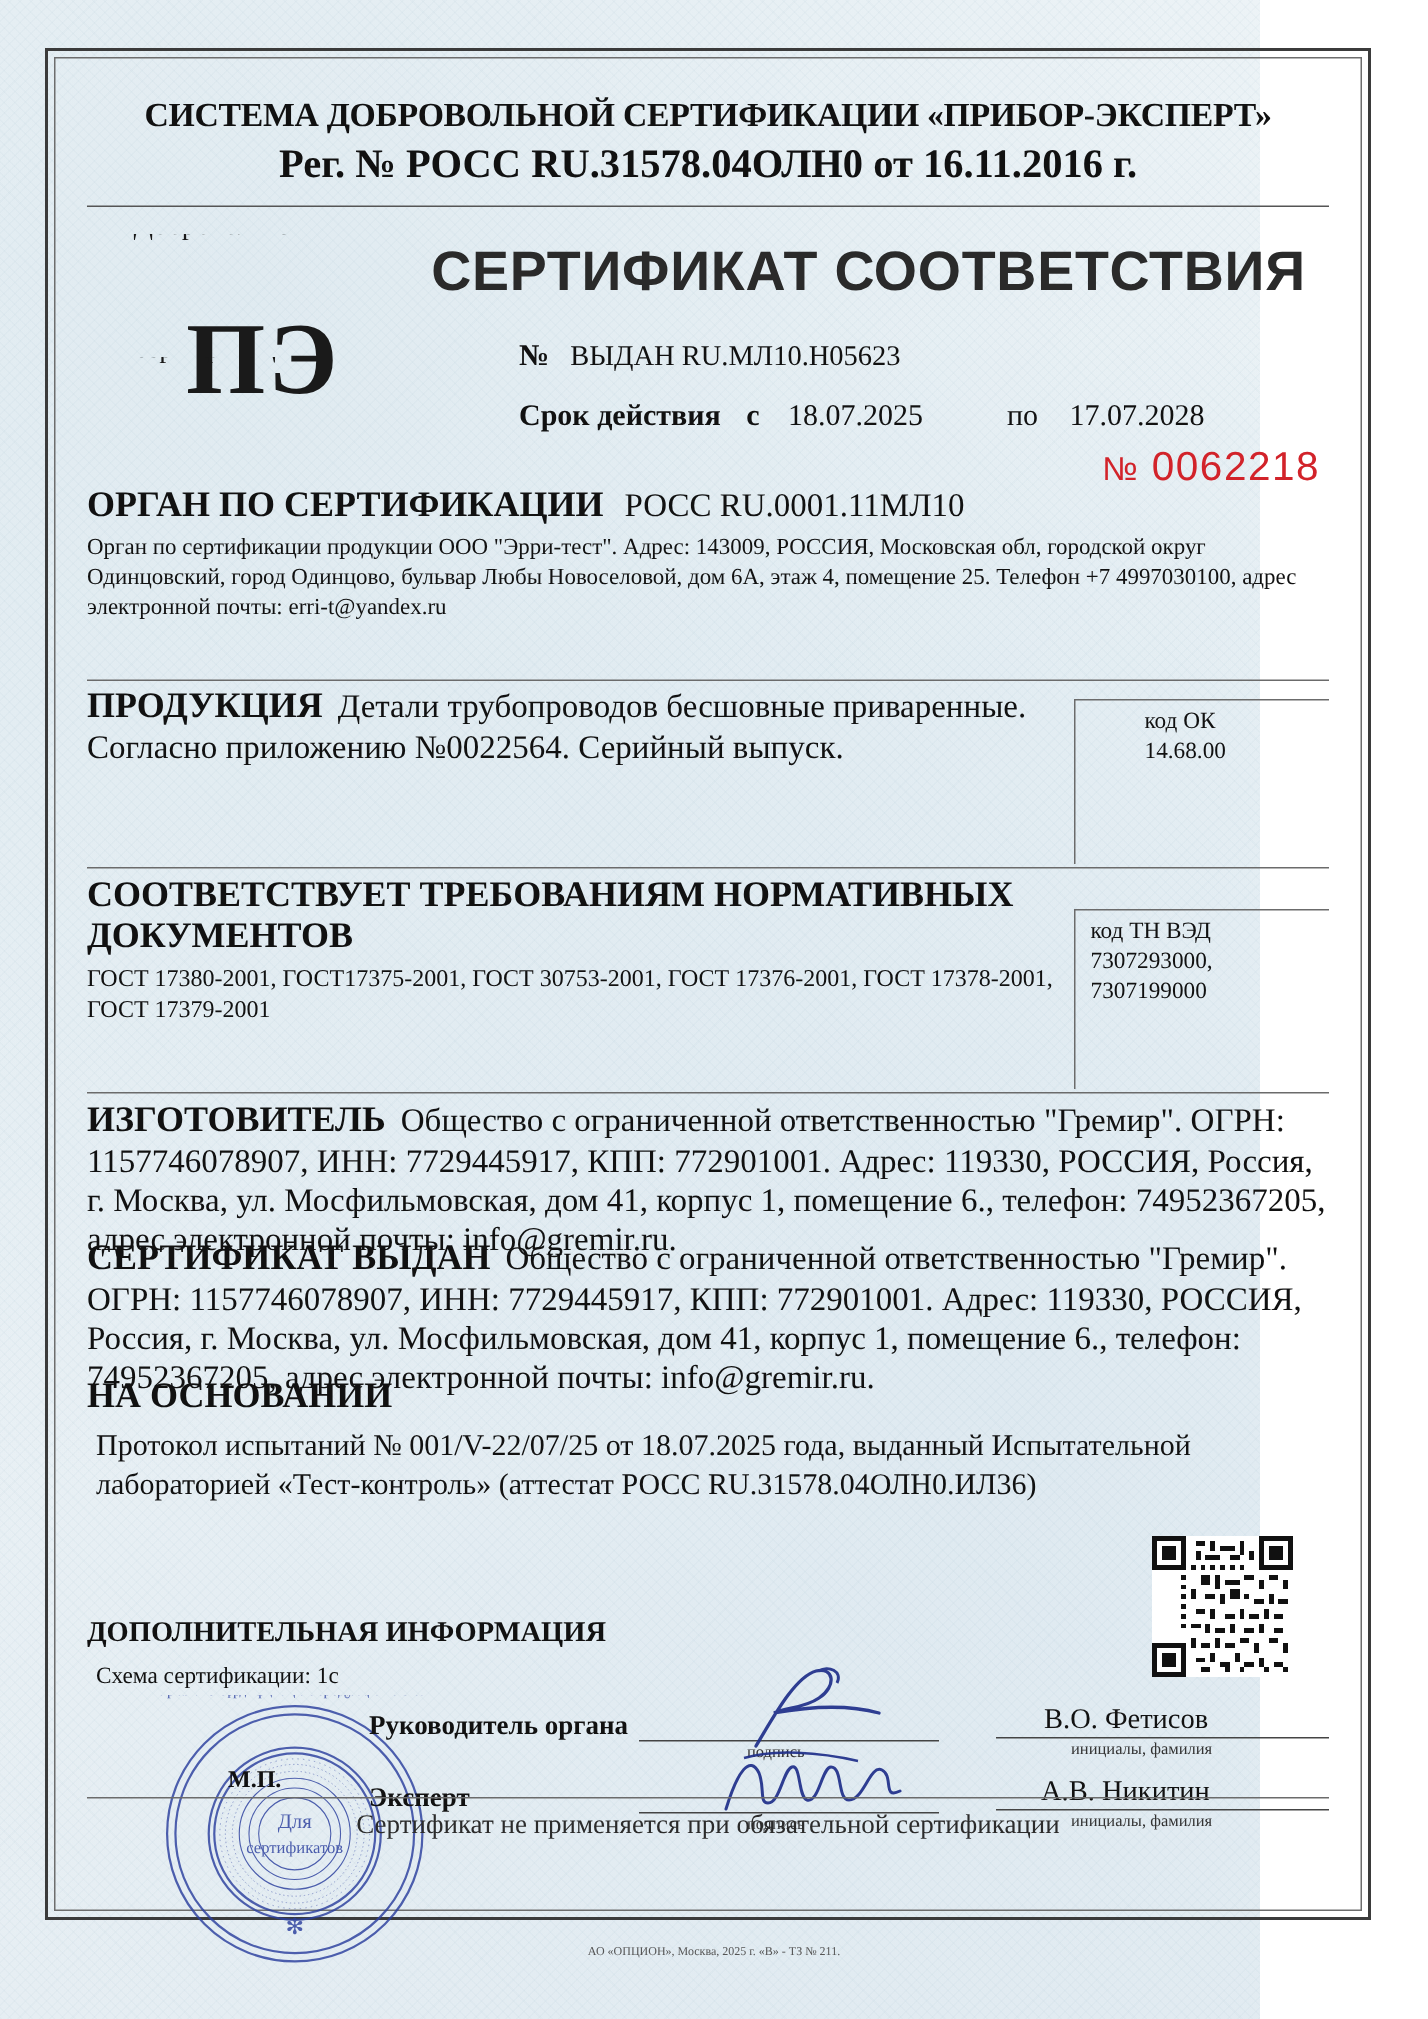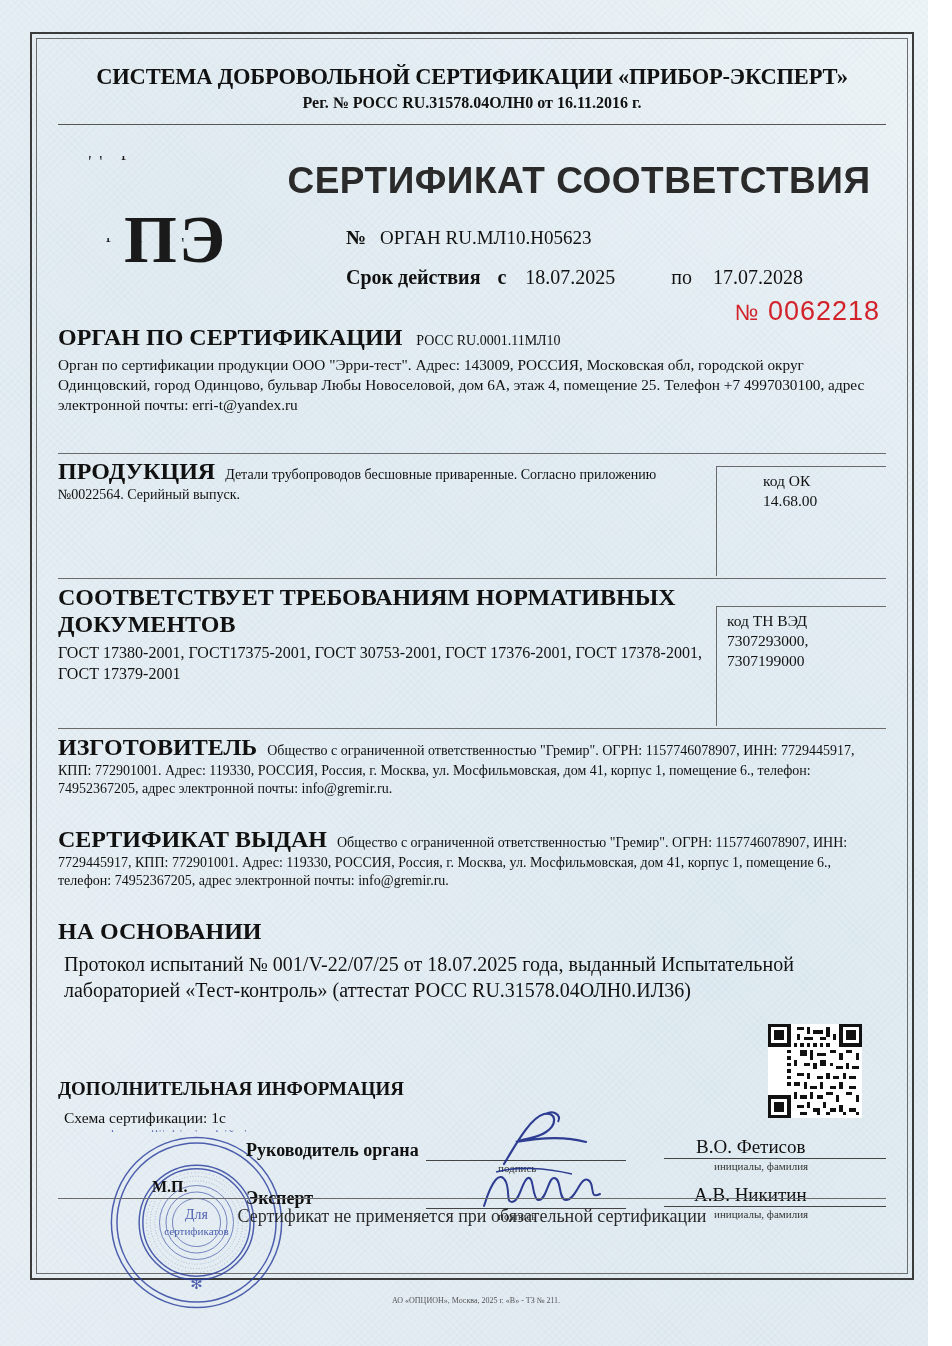"СИСТЕМА ДОБРОВОЛЬНОЙ СЕРТИФИКАЦИИ" #certificate { width: 928px -> 840px }
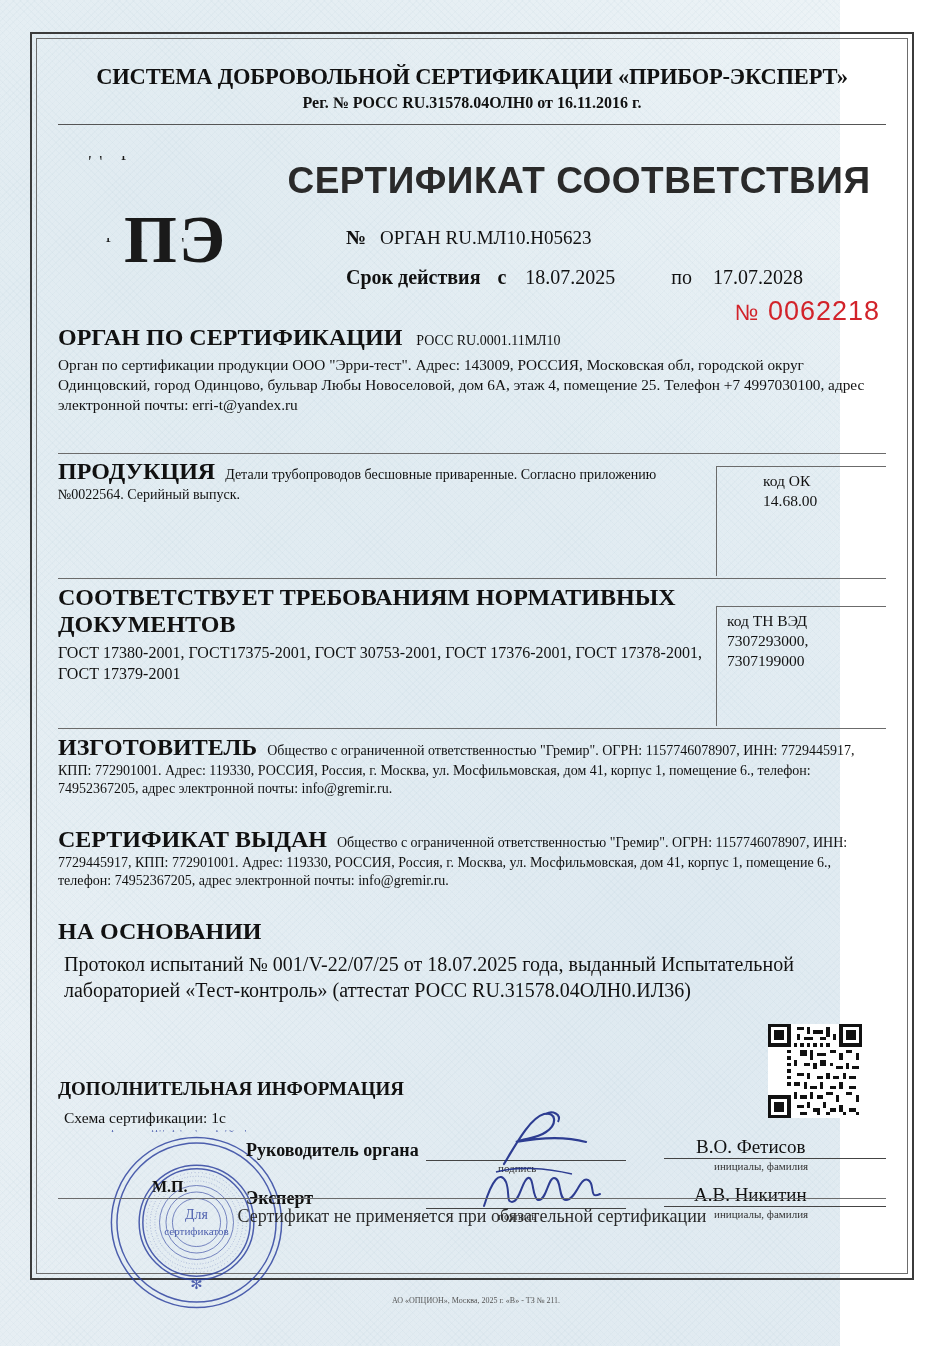"Рег. № РОСС RU.31578.04ОЛН0 от" .sys-reg { font-size: 16px -> 27px }
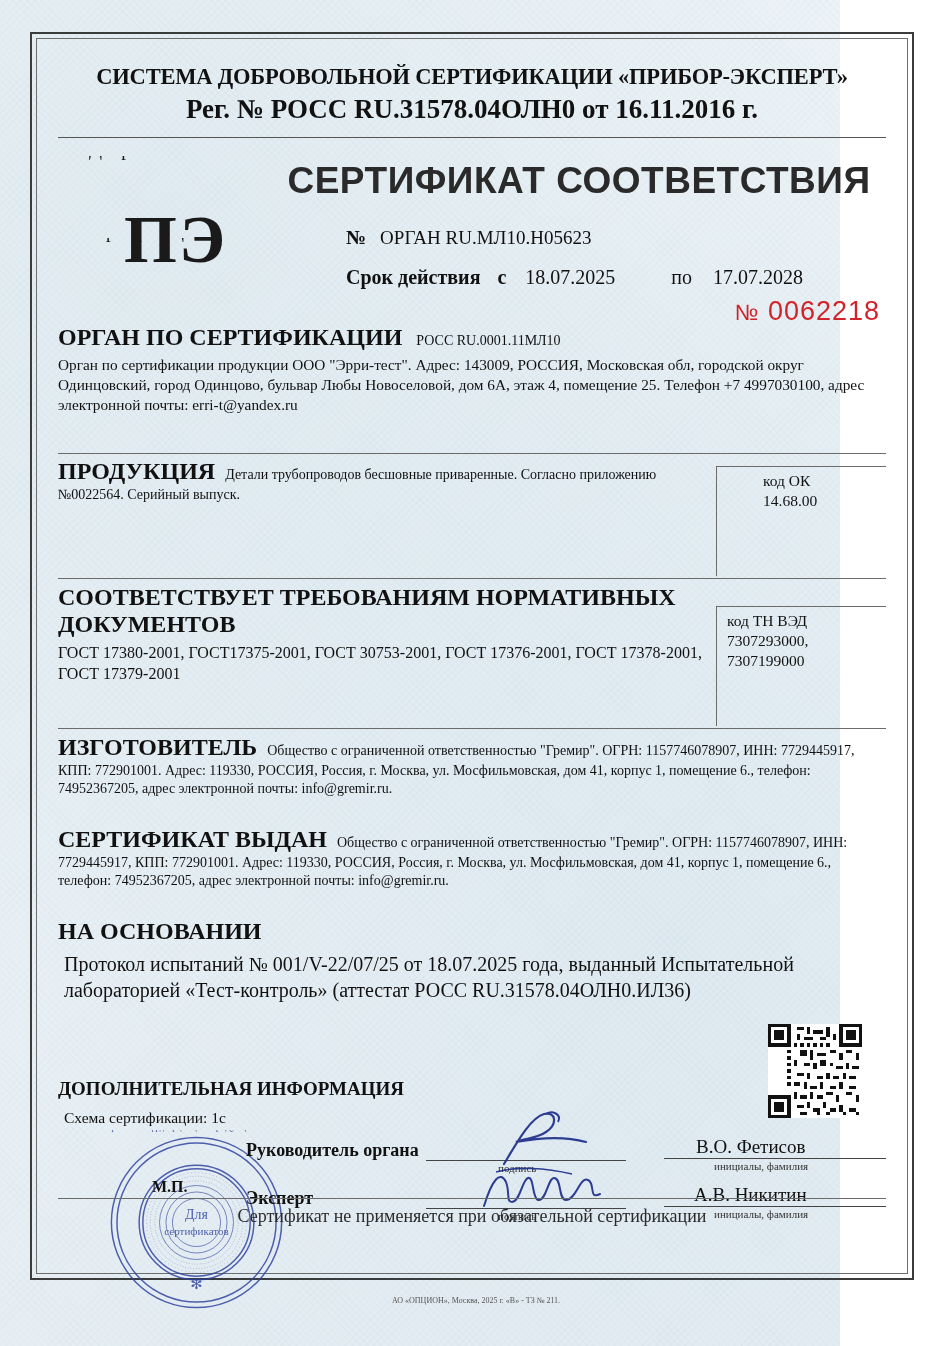"ОРГАН RU.МЛ10.Н05623" span.num-val { text: ОРГАН -> ВЫДАН }
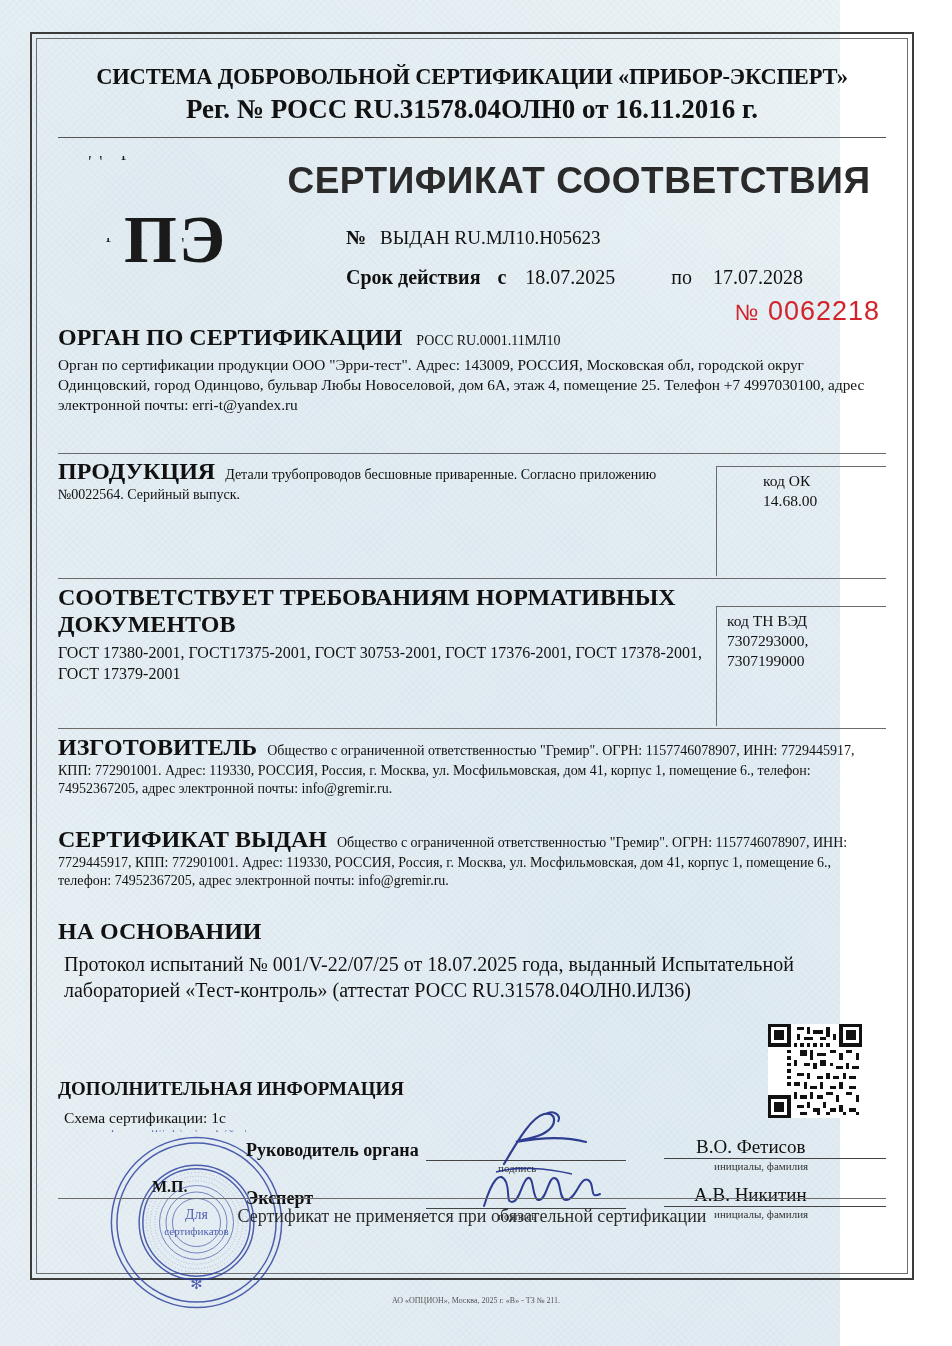"РОСС RU.0001.11МЛ10" .sect-val { font-size: 14px -> 22px }
